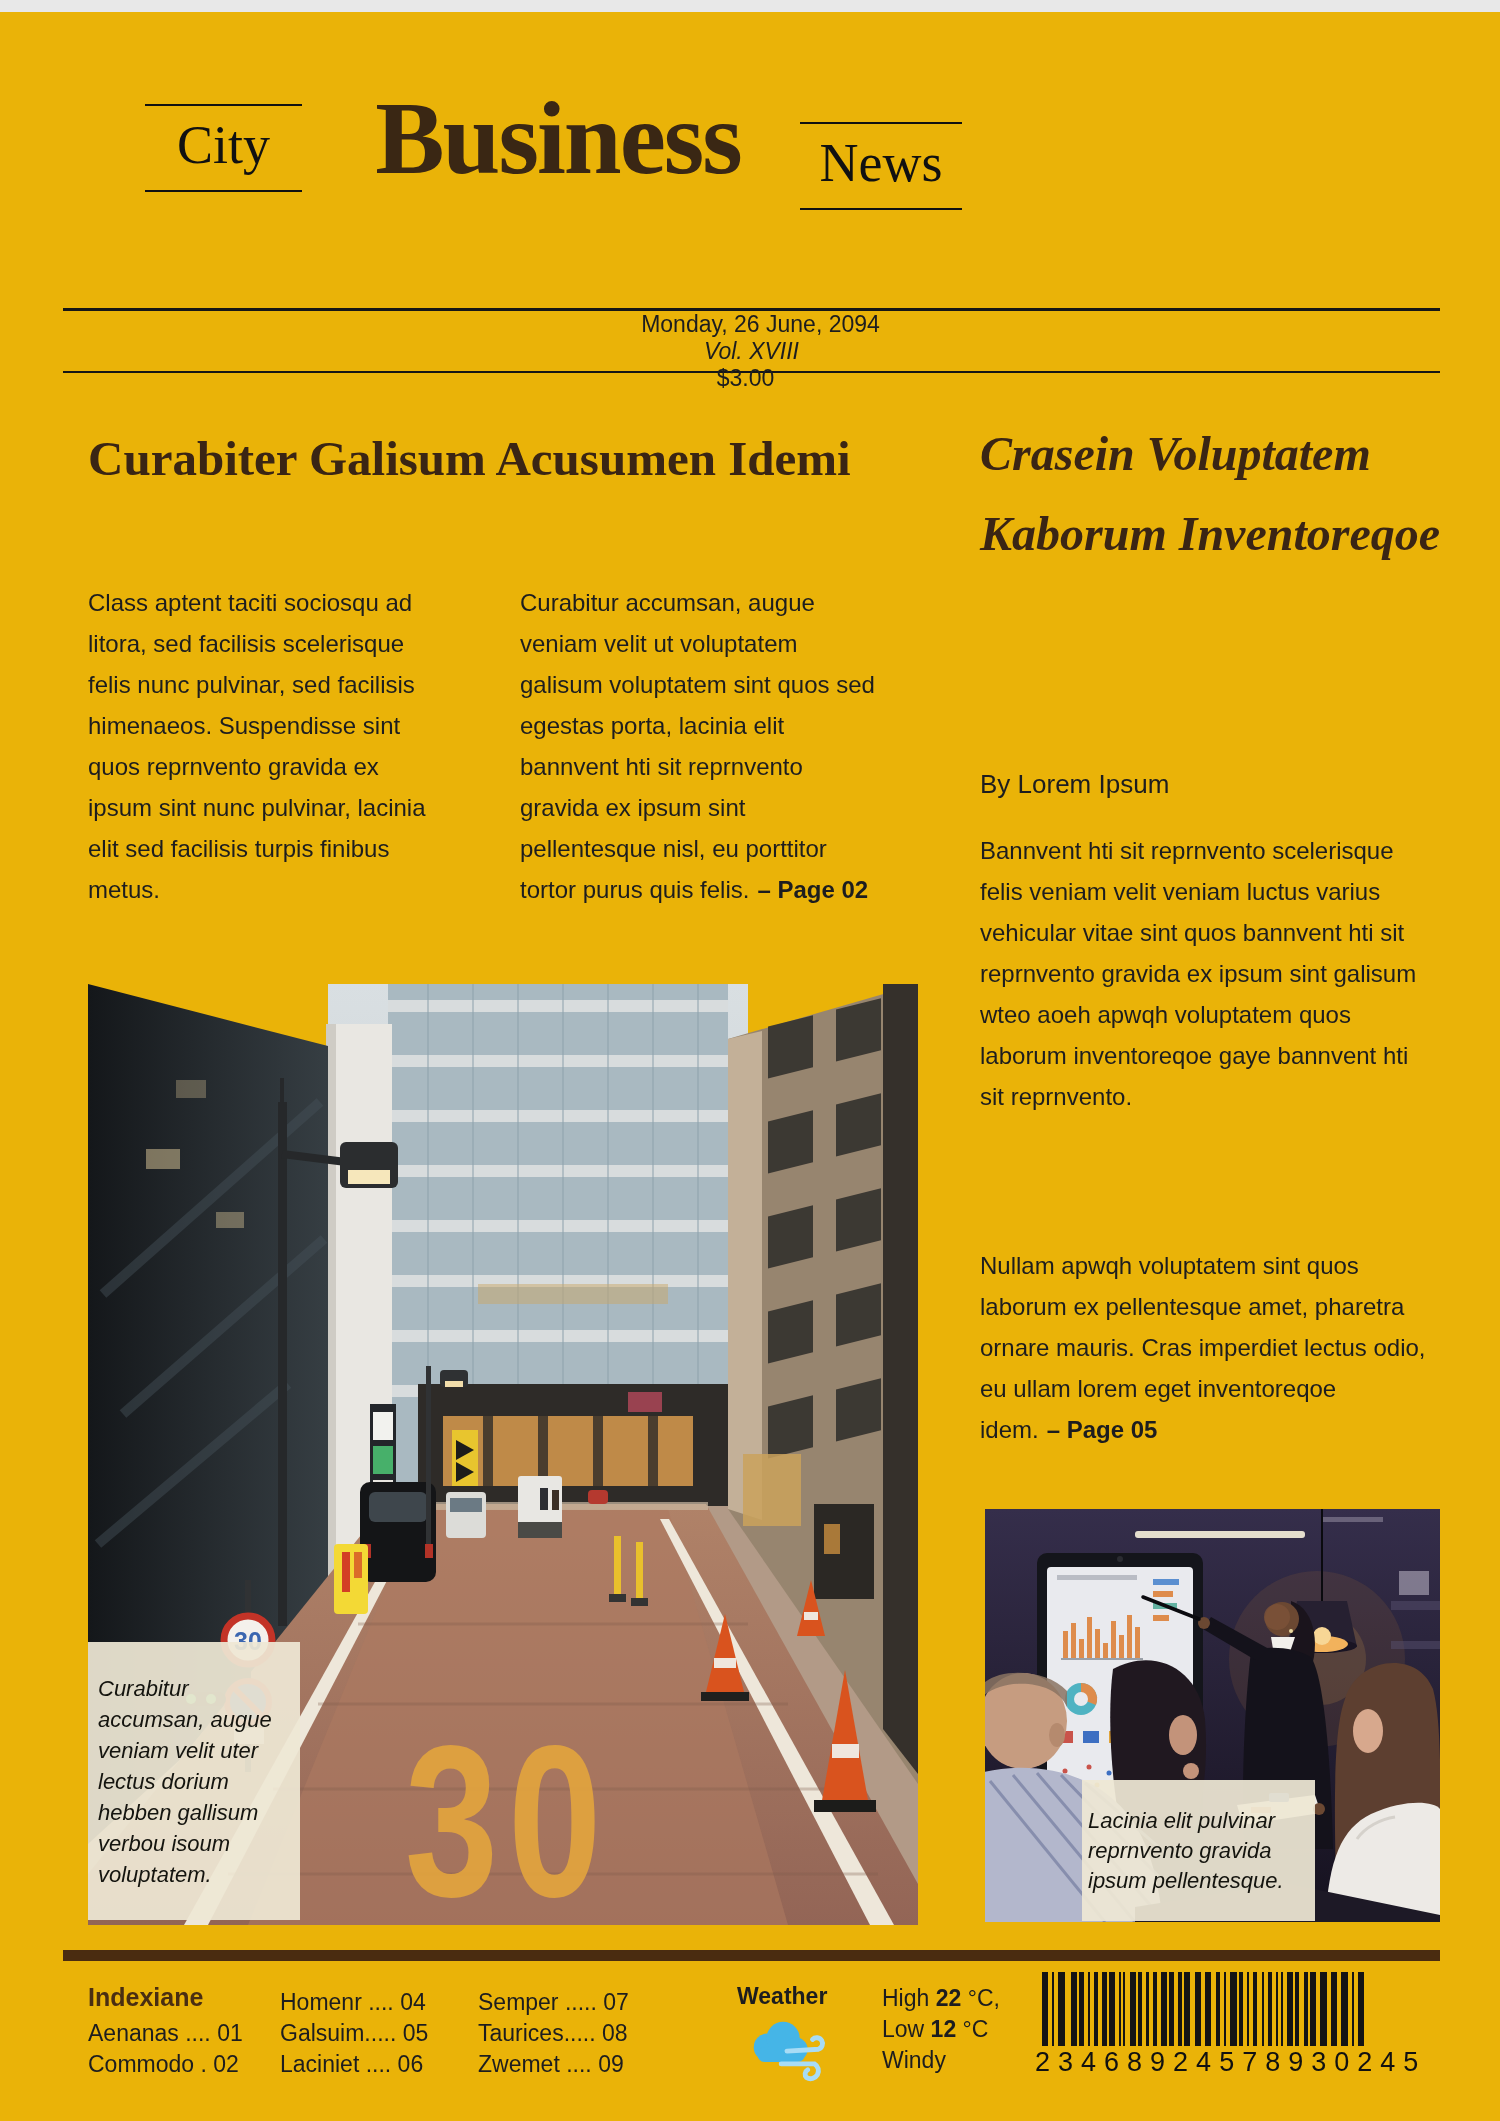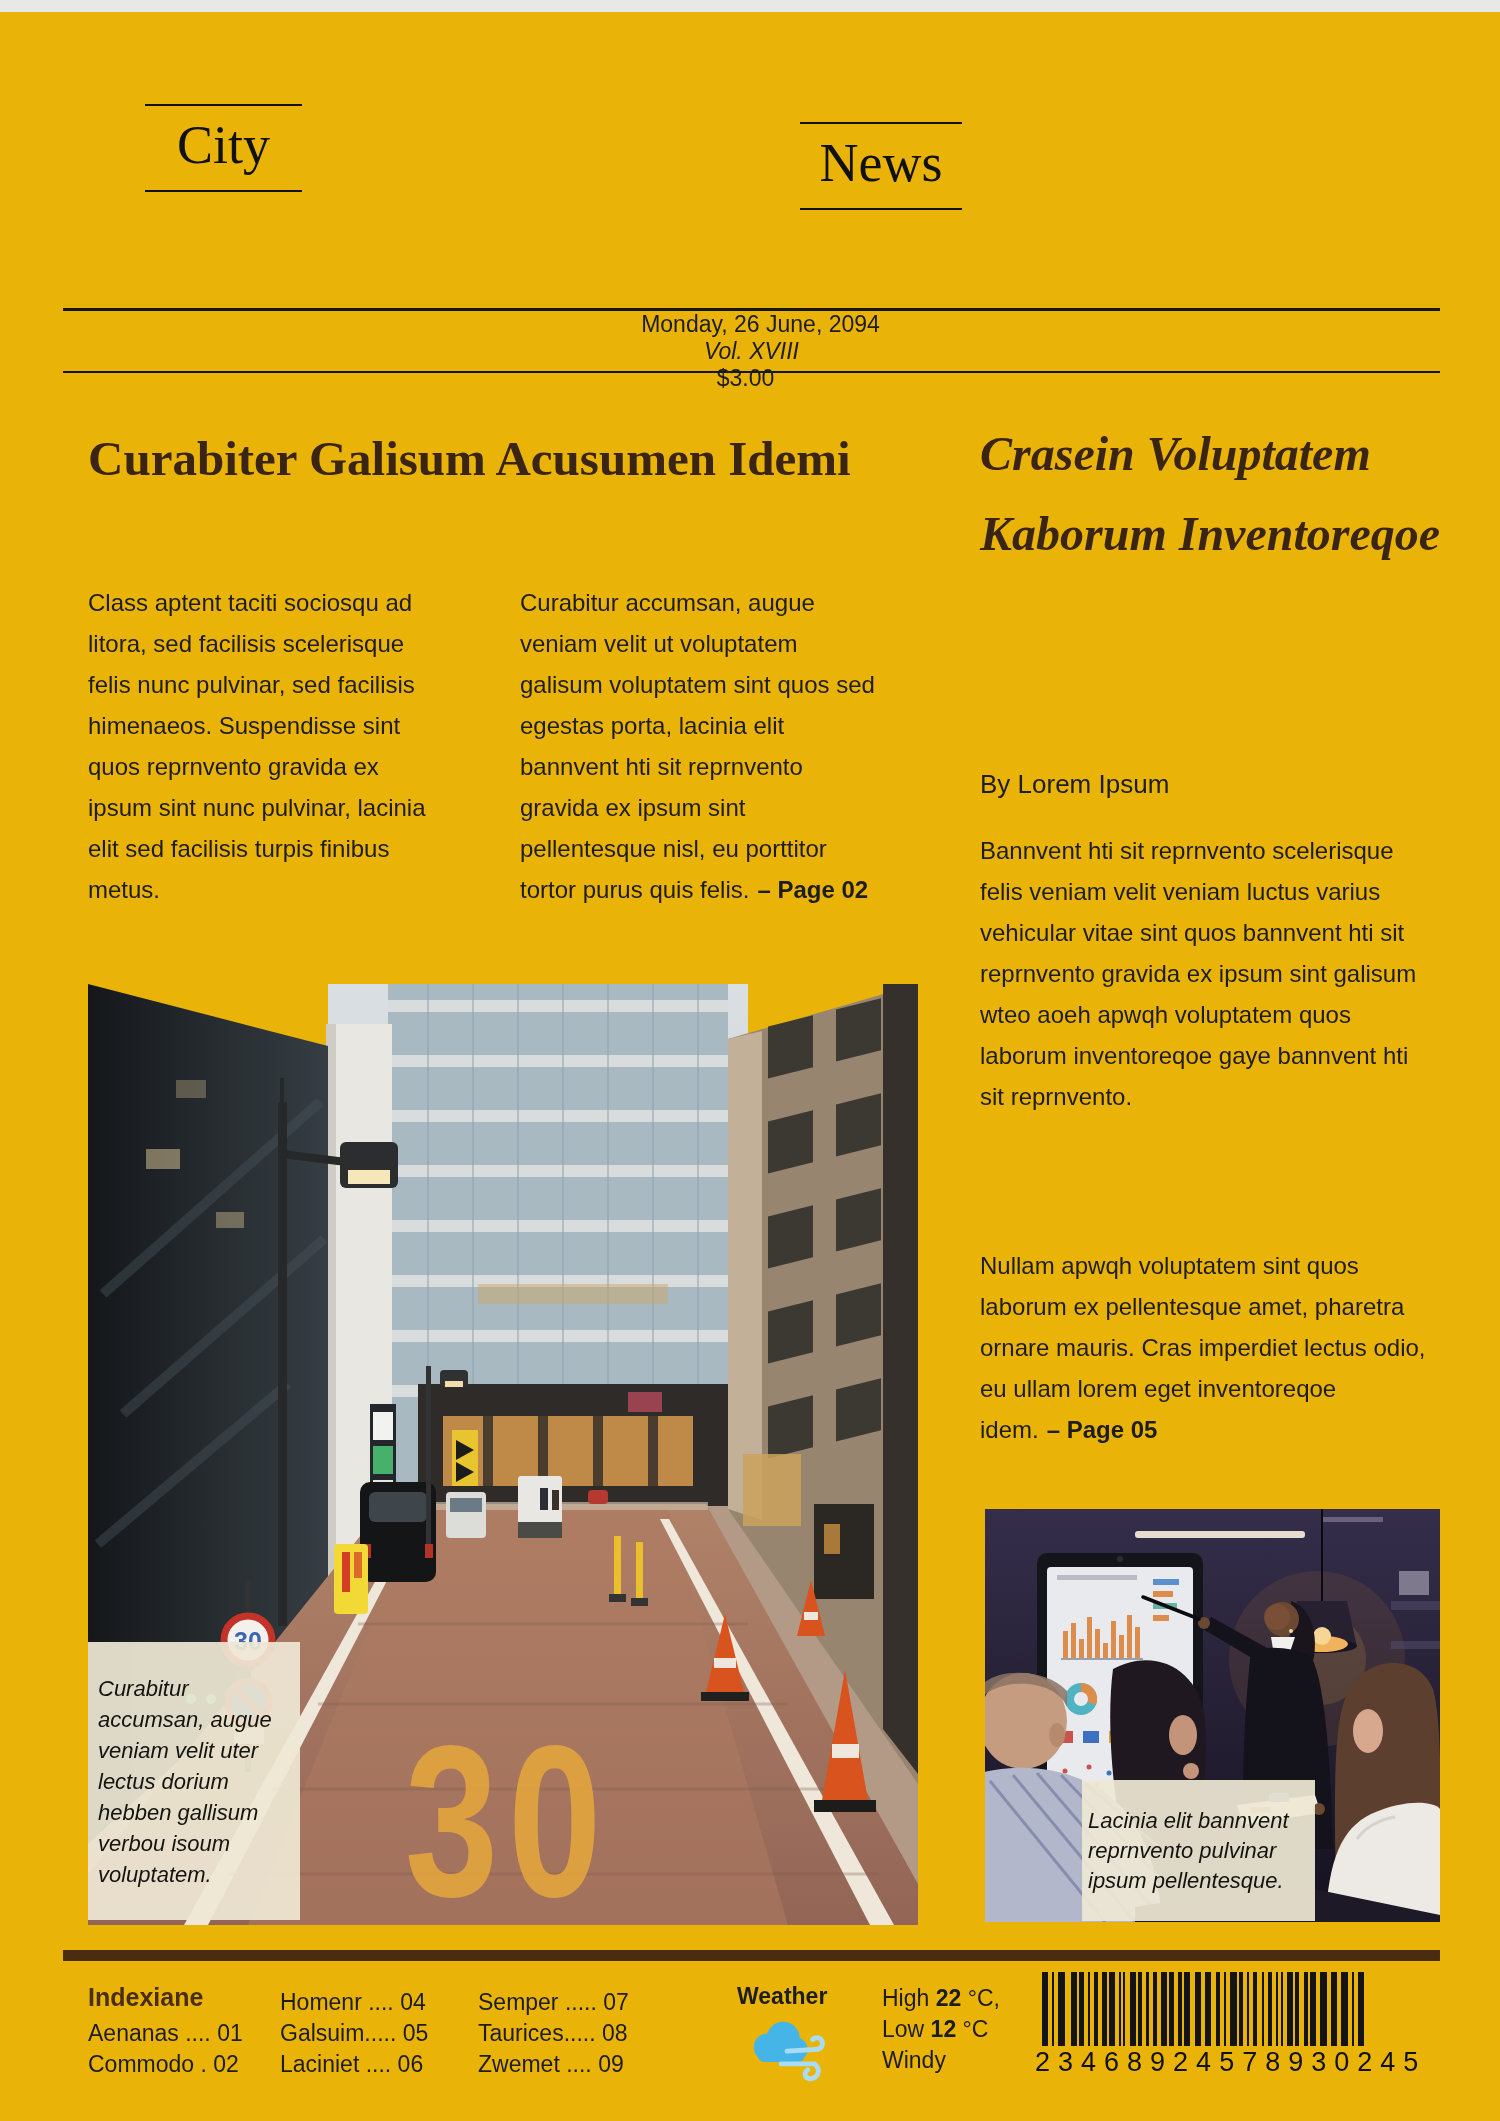"Business" div.abs { html: none -> <div>Business</div> }
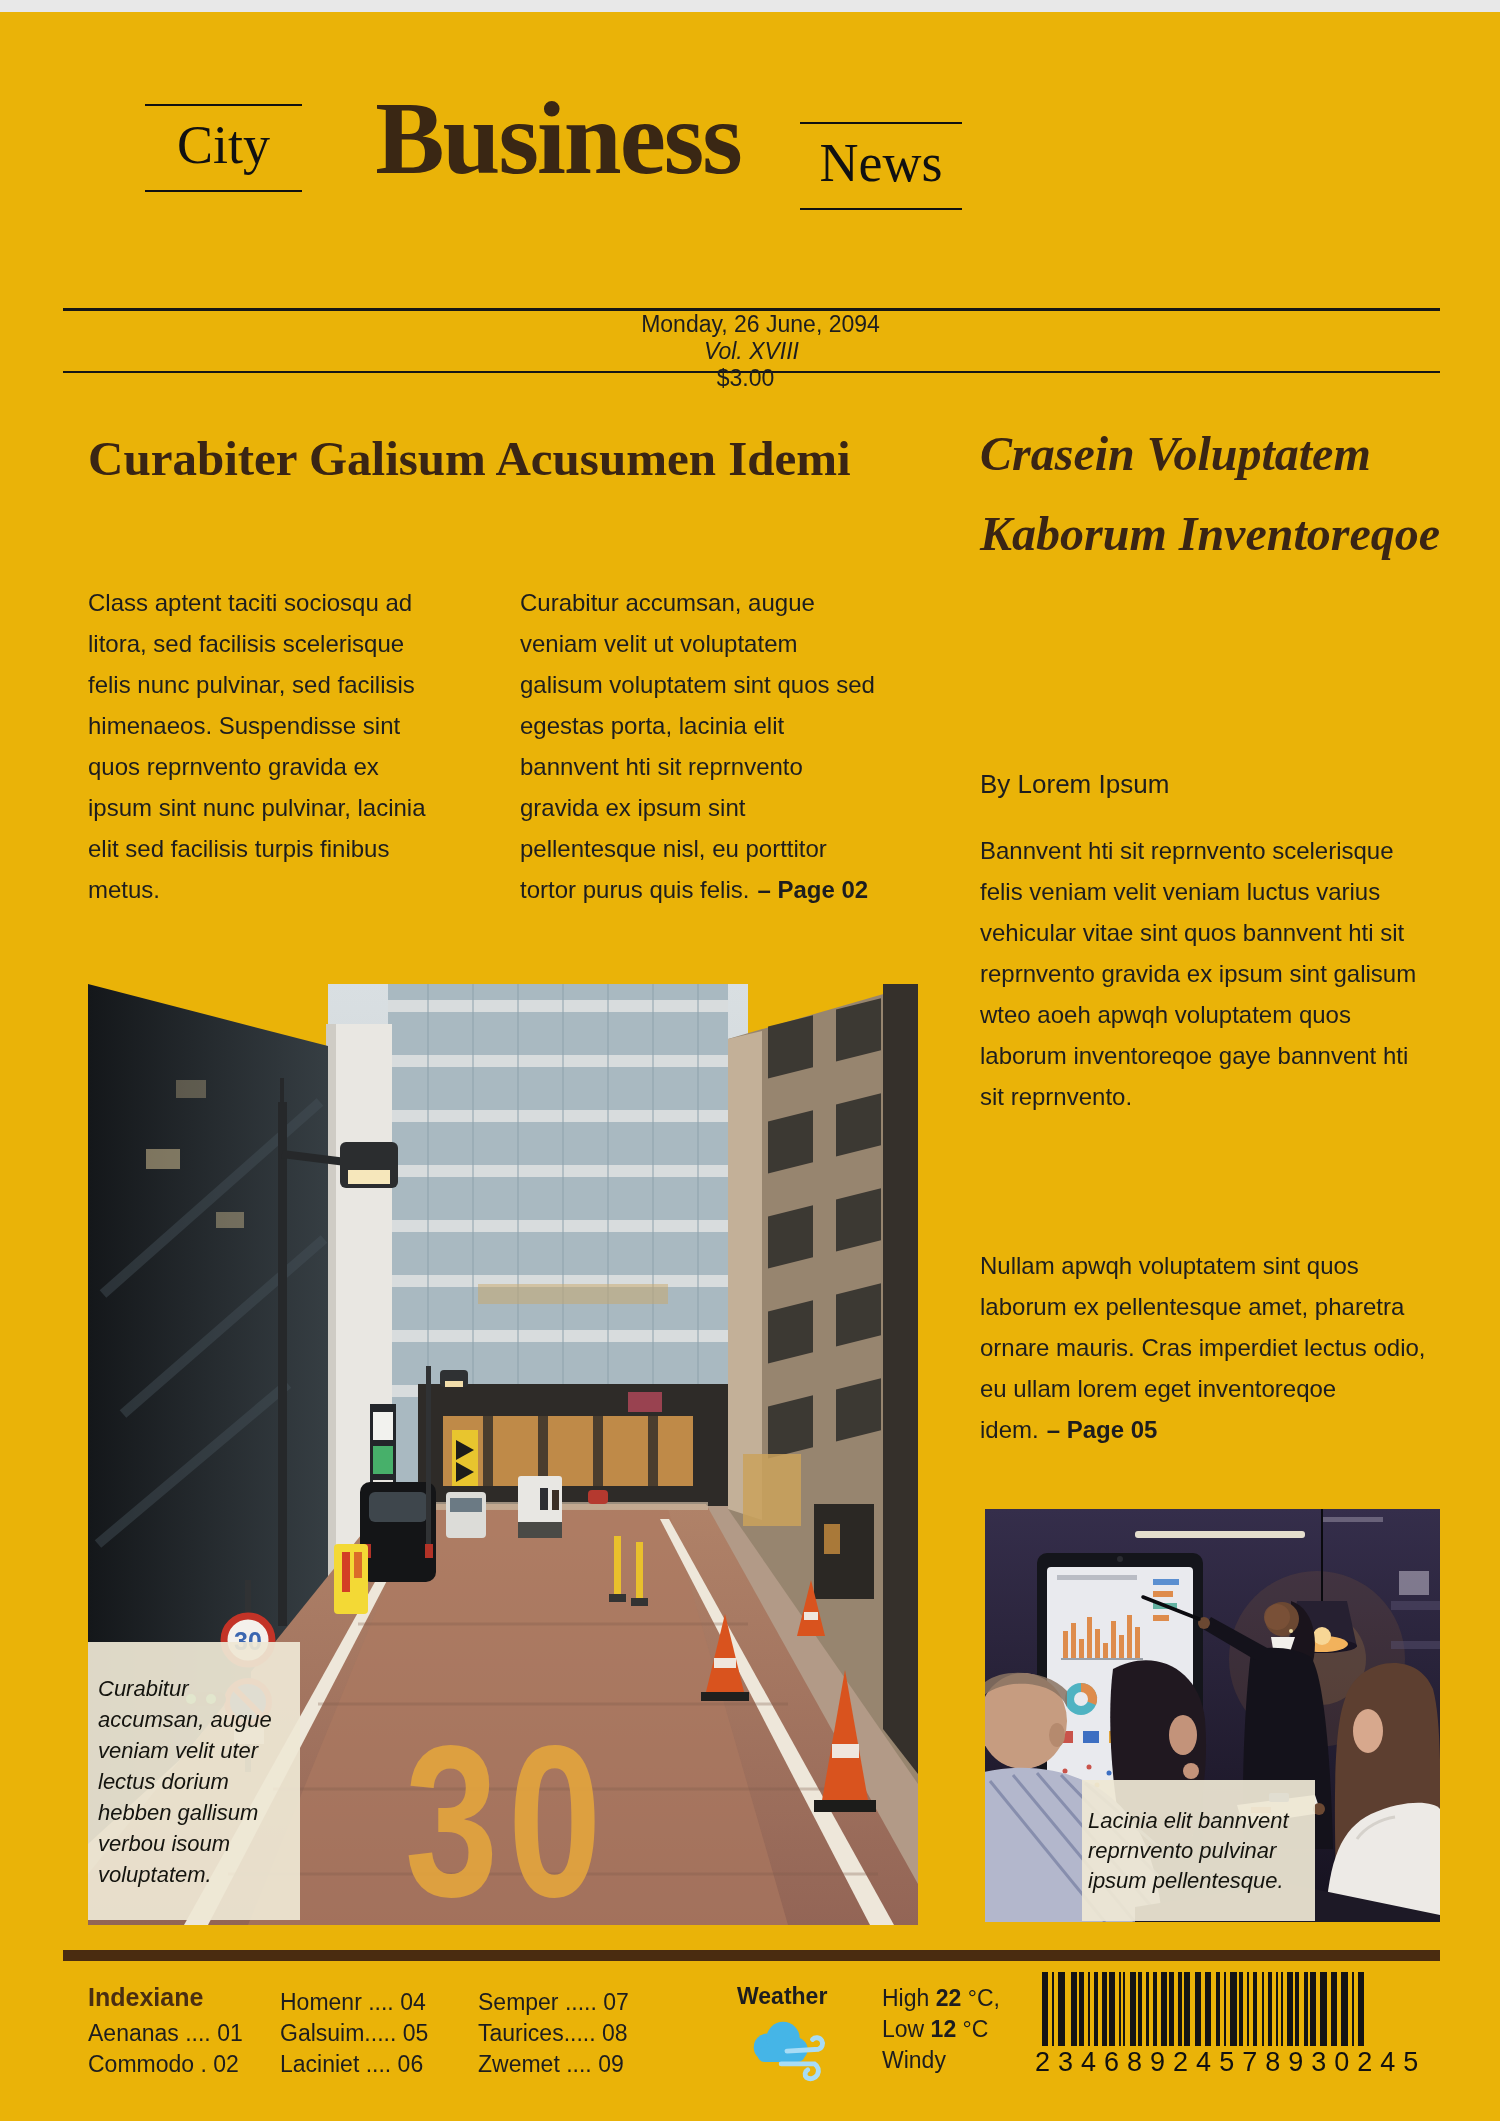"Lacinia elit bannvent reprnvento" div.abs { text: bannvent reprnvento pulvinar -> pulvinar reprnvento gravida }
